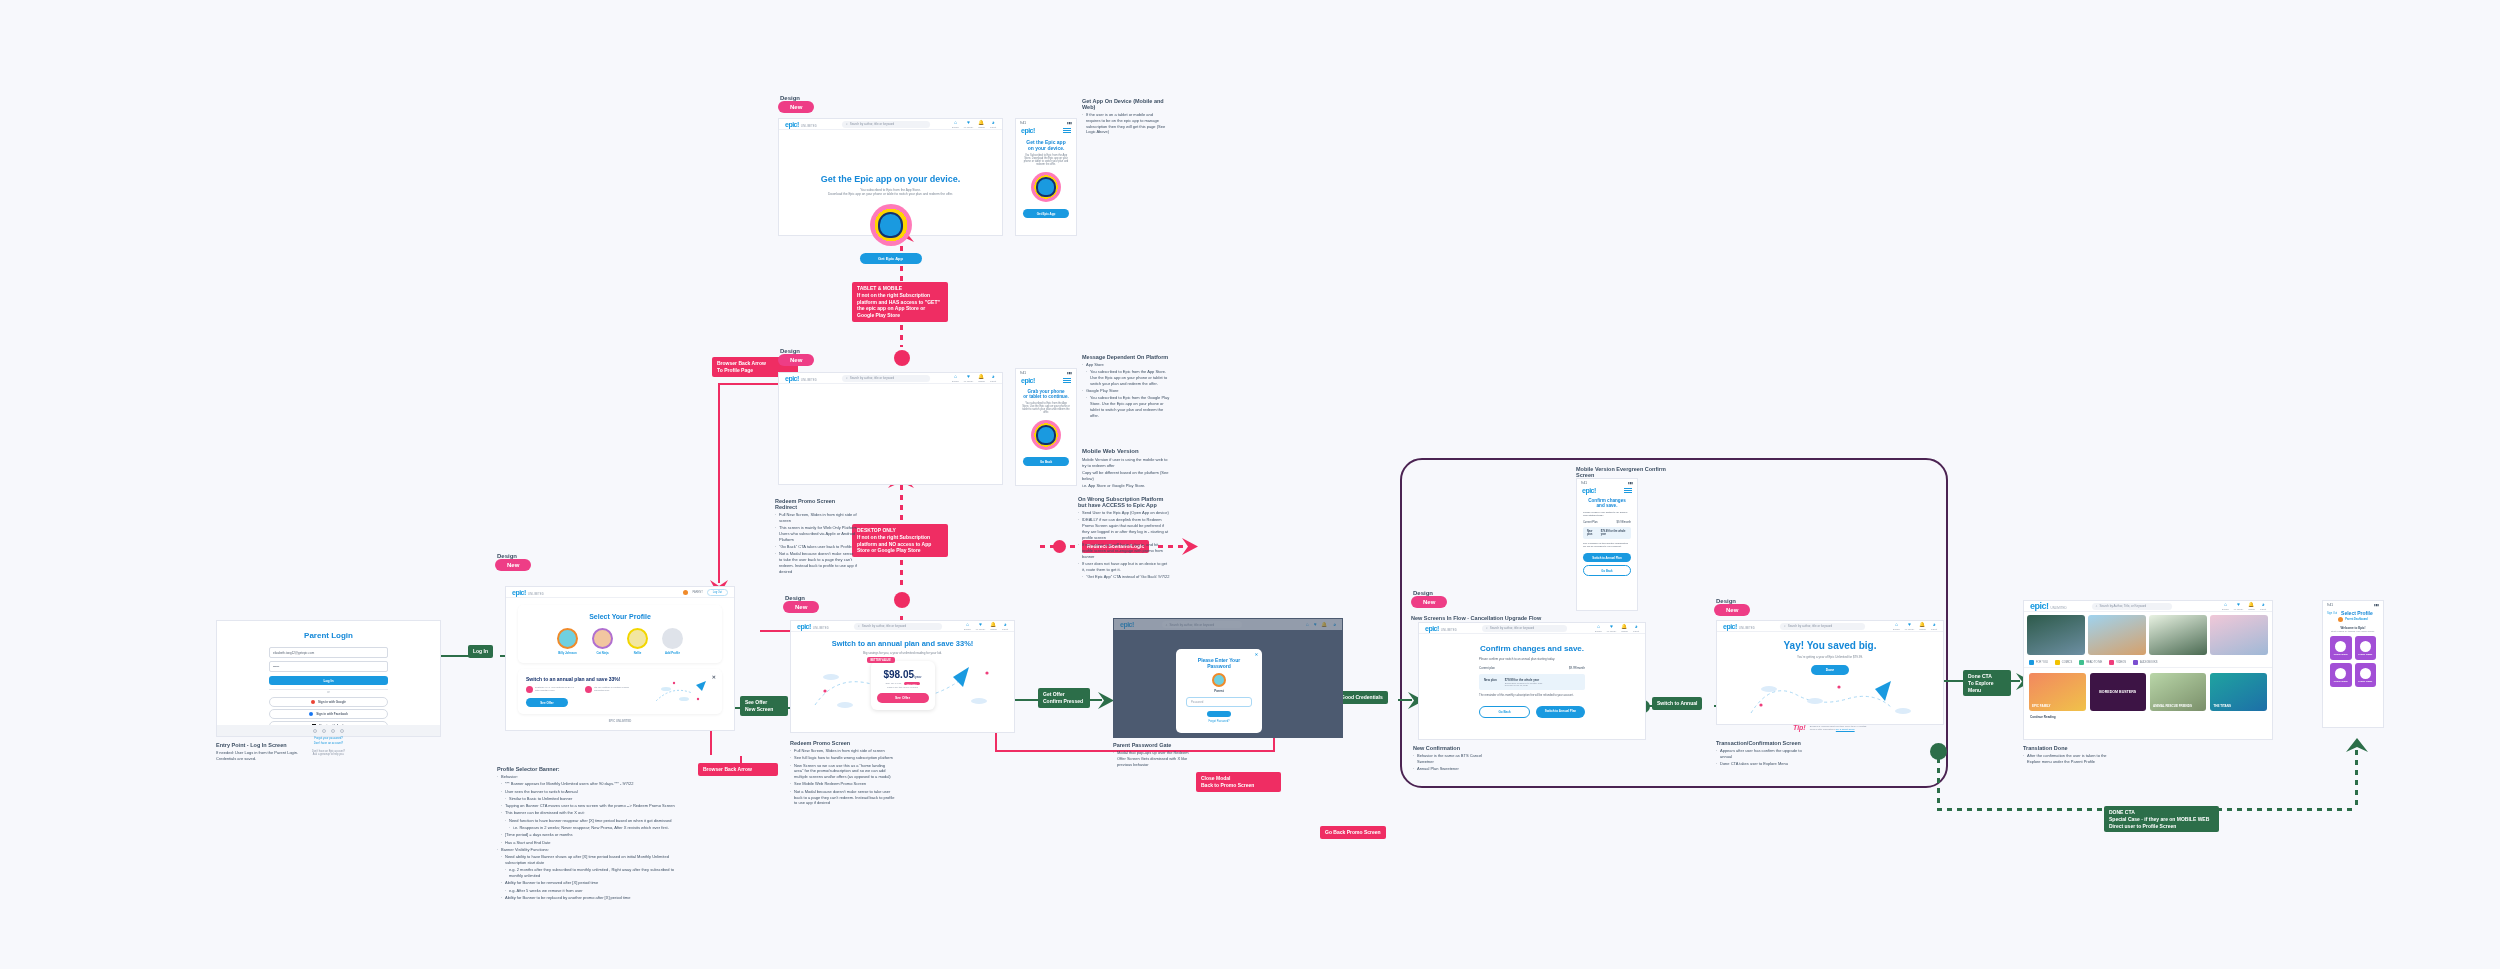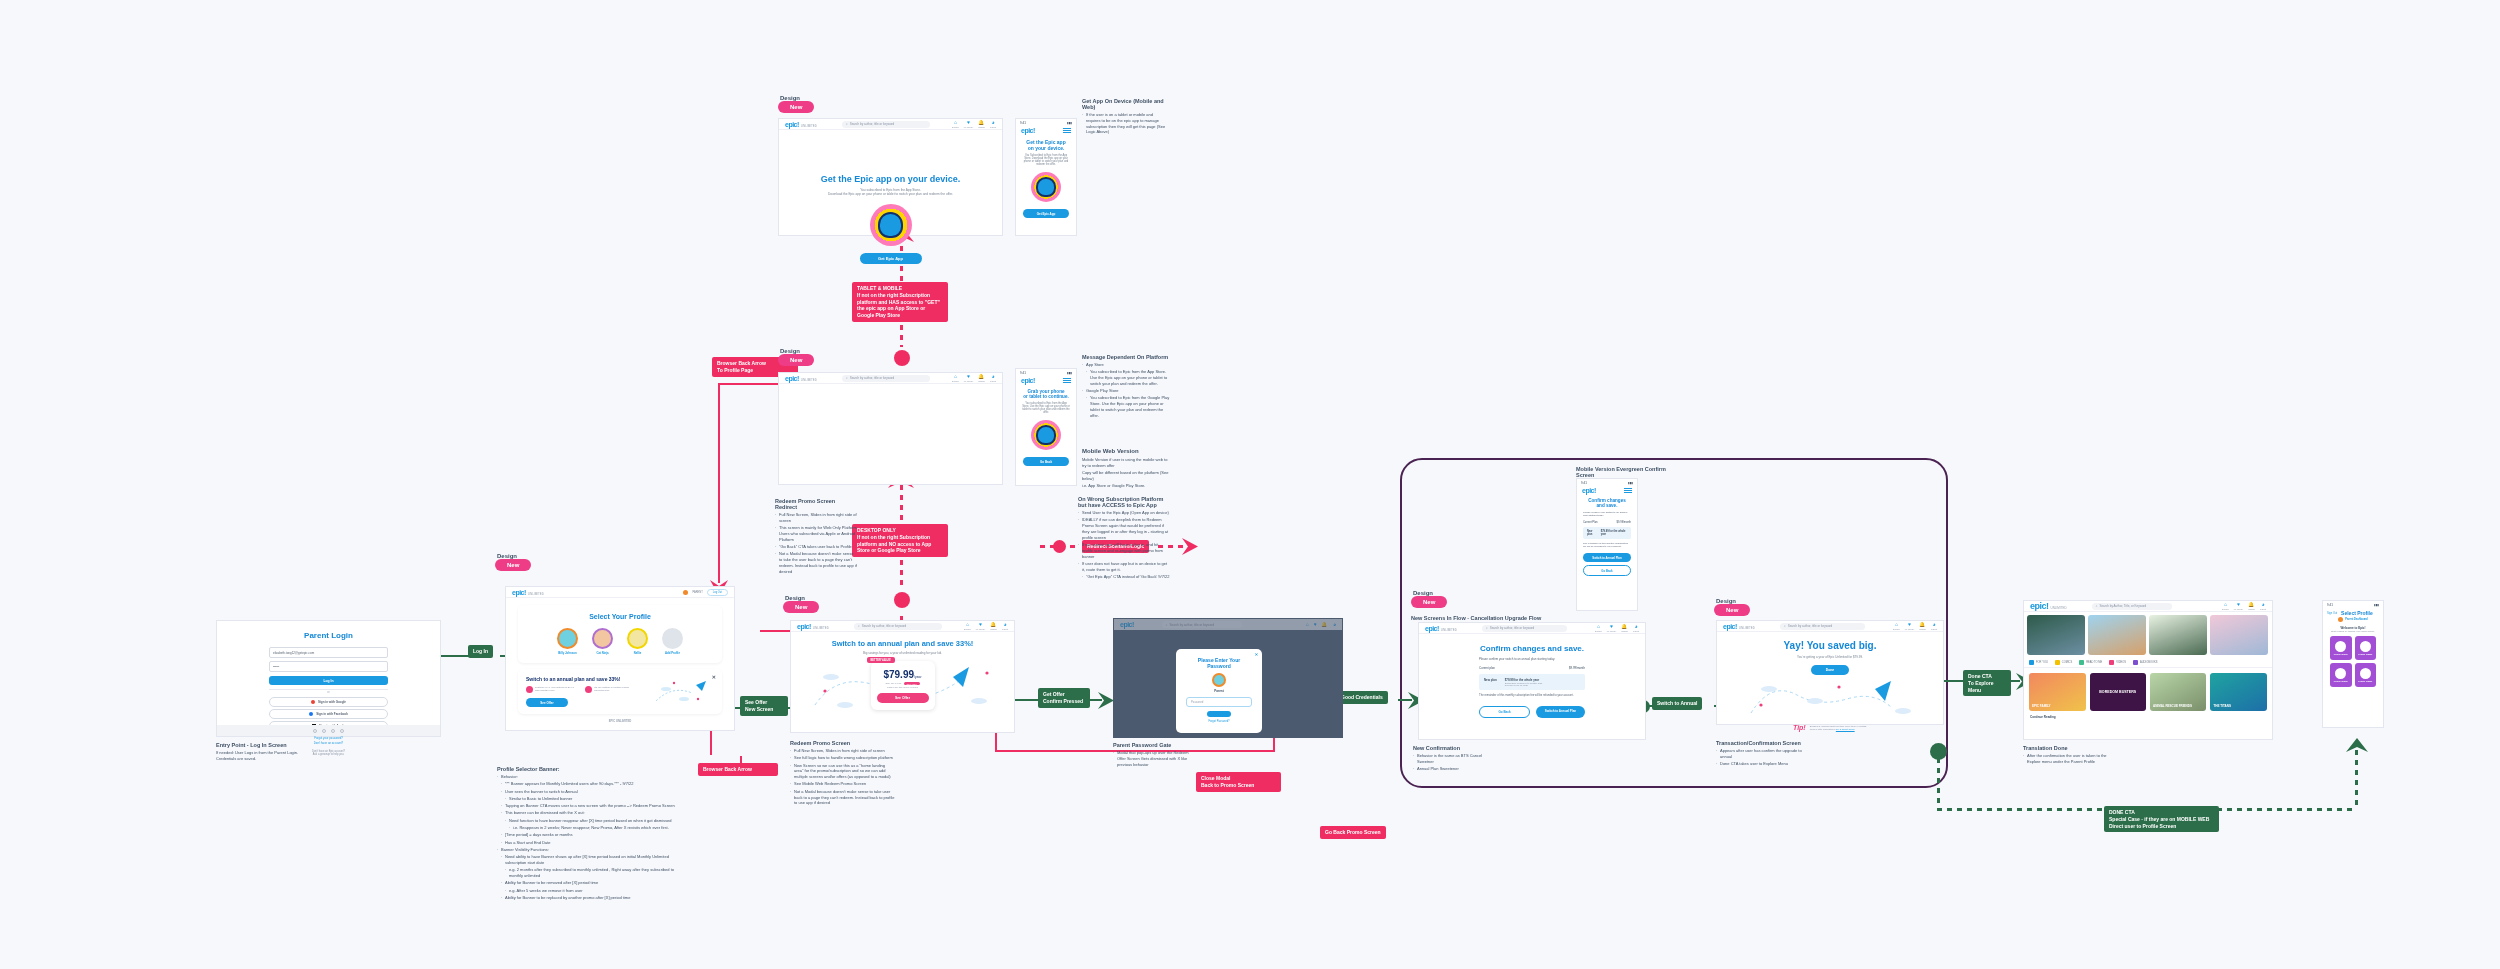"$79.99" span { text: $79.99 -> $98.05 }
